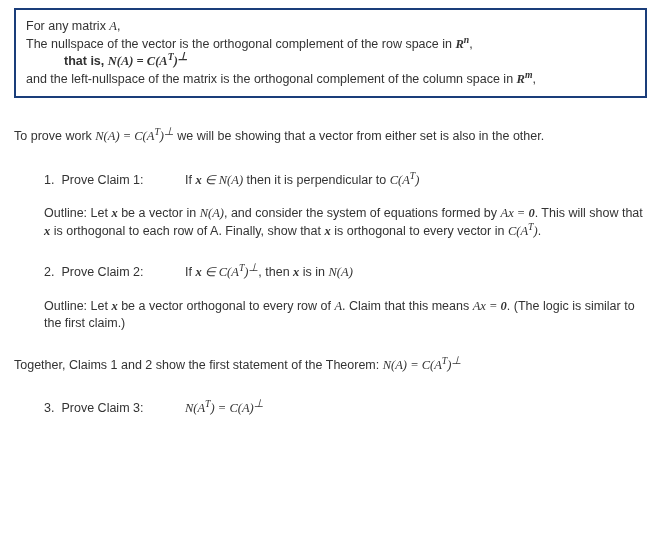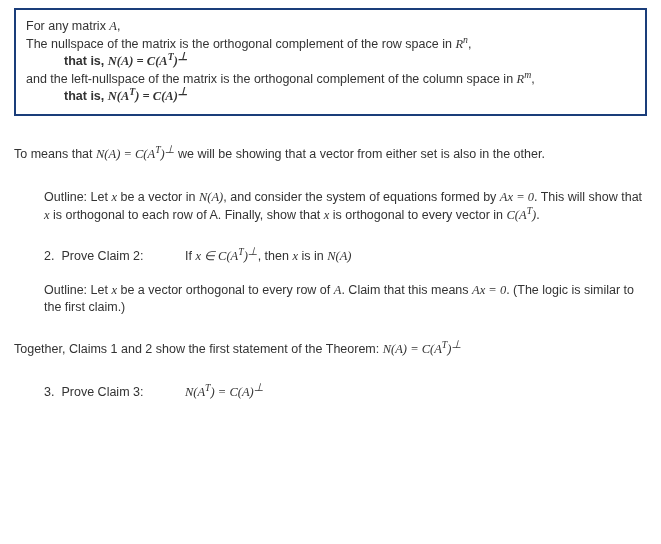"The nullspace of the matrix" span { text: matrix -> vector }
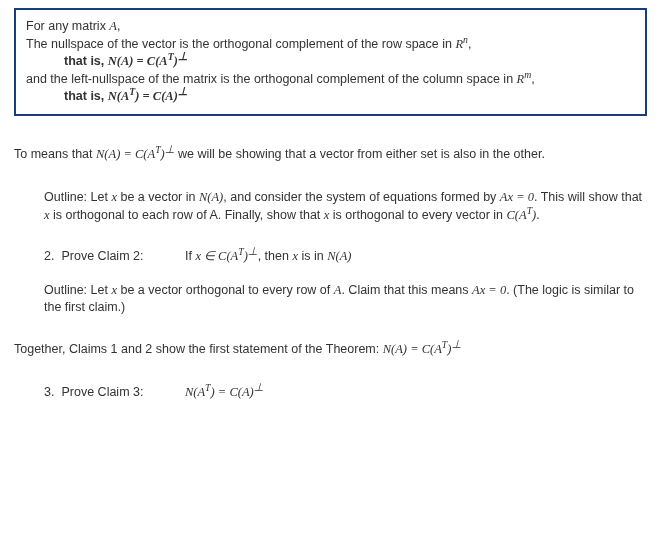"Rn" .bold { font-weight: normal -> bold }
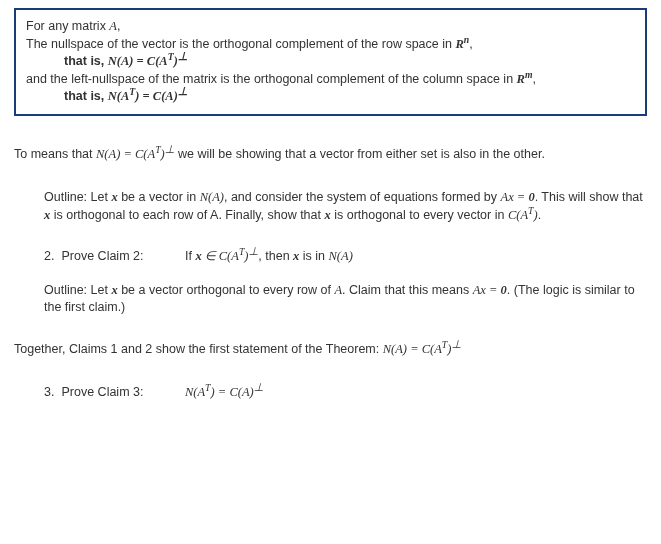"that is, N(AT) = C(A)⊥" p.indent { html: <p> <span>that is, </span><span><span>N(A</span><span>T</span><span>)</span><span> = </span><span>C(A)</span><span>⊥</span></span> </p> -> none }
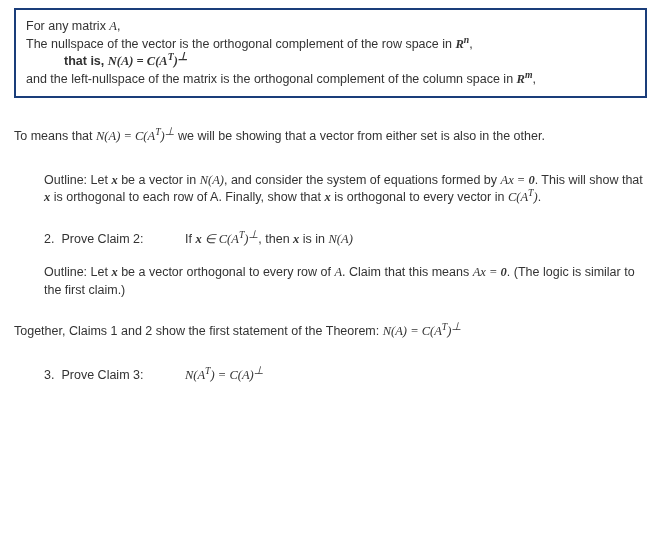"To means that" span { text: means that -> prove work }
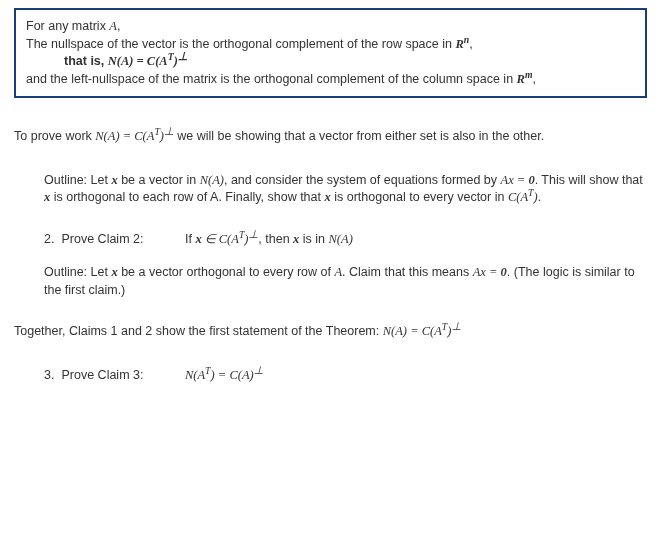"1. Prove Claim 1: If" p.claim-head { html: none -> <p> <span>1.</span> <span>Prove Claim 1:</span> <span> <span>If </span><span><span>x</span><span> ∈ </span><span>N(A)</span></span><span> then it is perpendicular to </span><span><span>C(A</span><span>T</span><span>)</span></span> </span> </p> }
